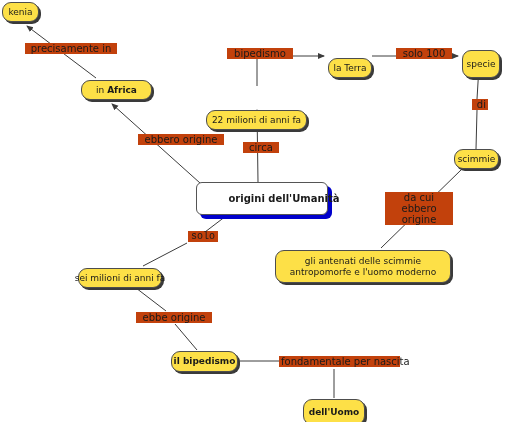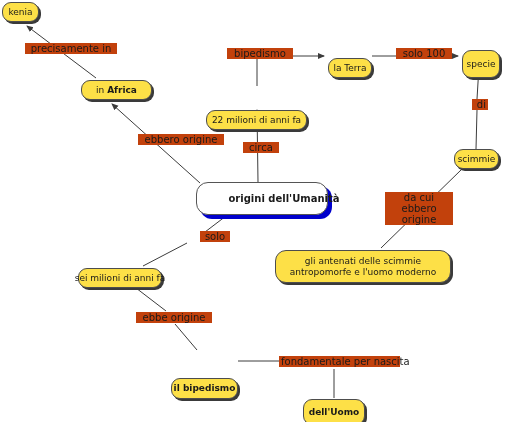"origini dell'Umanità" .node.central { border-radius: 12px -> 6px }
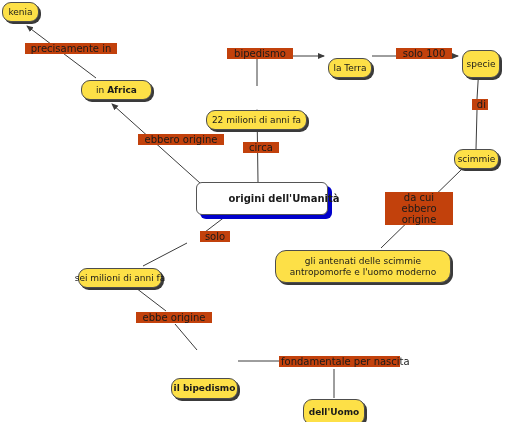"solo" div.edge-label { font-family: none -> Liberation Mono, monospace; left: 200px -> 188px }
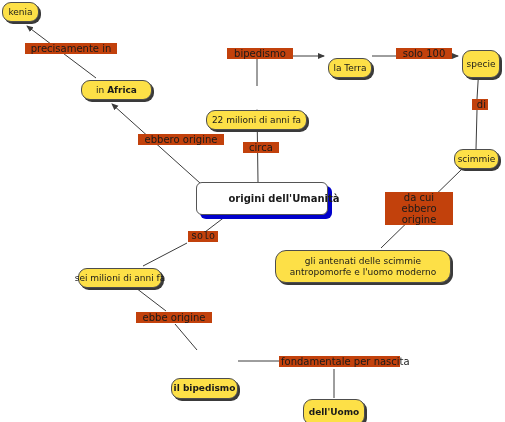"gli antenati delle scimmie antropomorfe" .node.multiline { border-radius: 11px -> none }
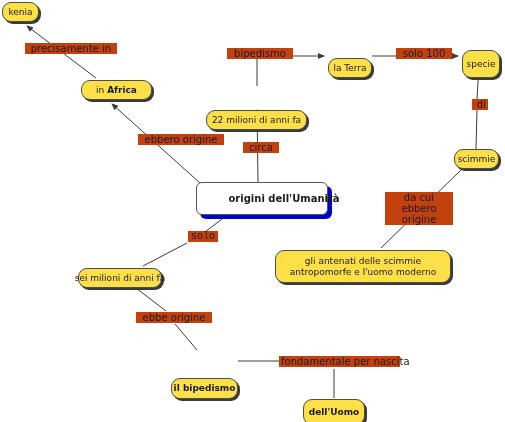"il bipedismo" div.node { margin-top: 27px -> none }
